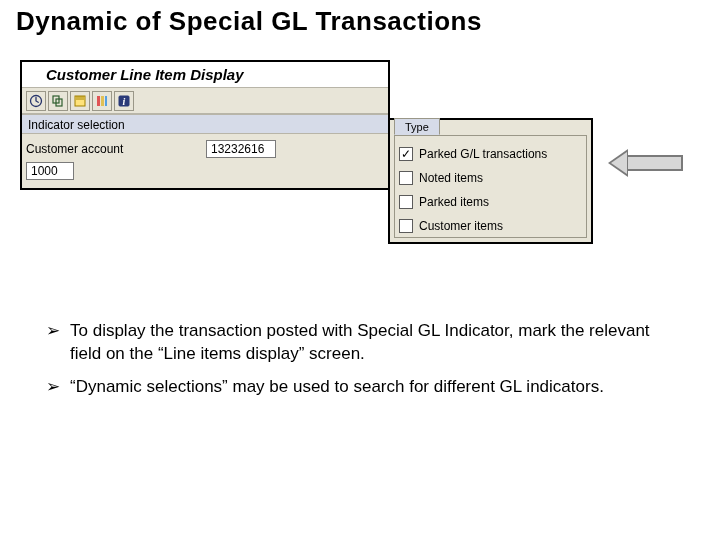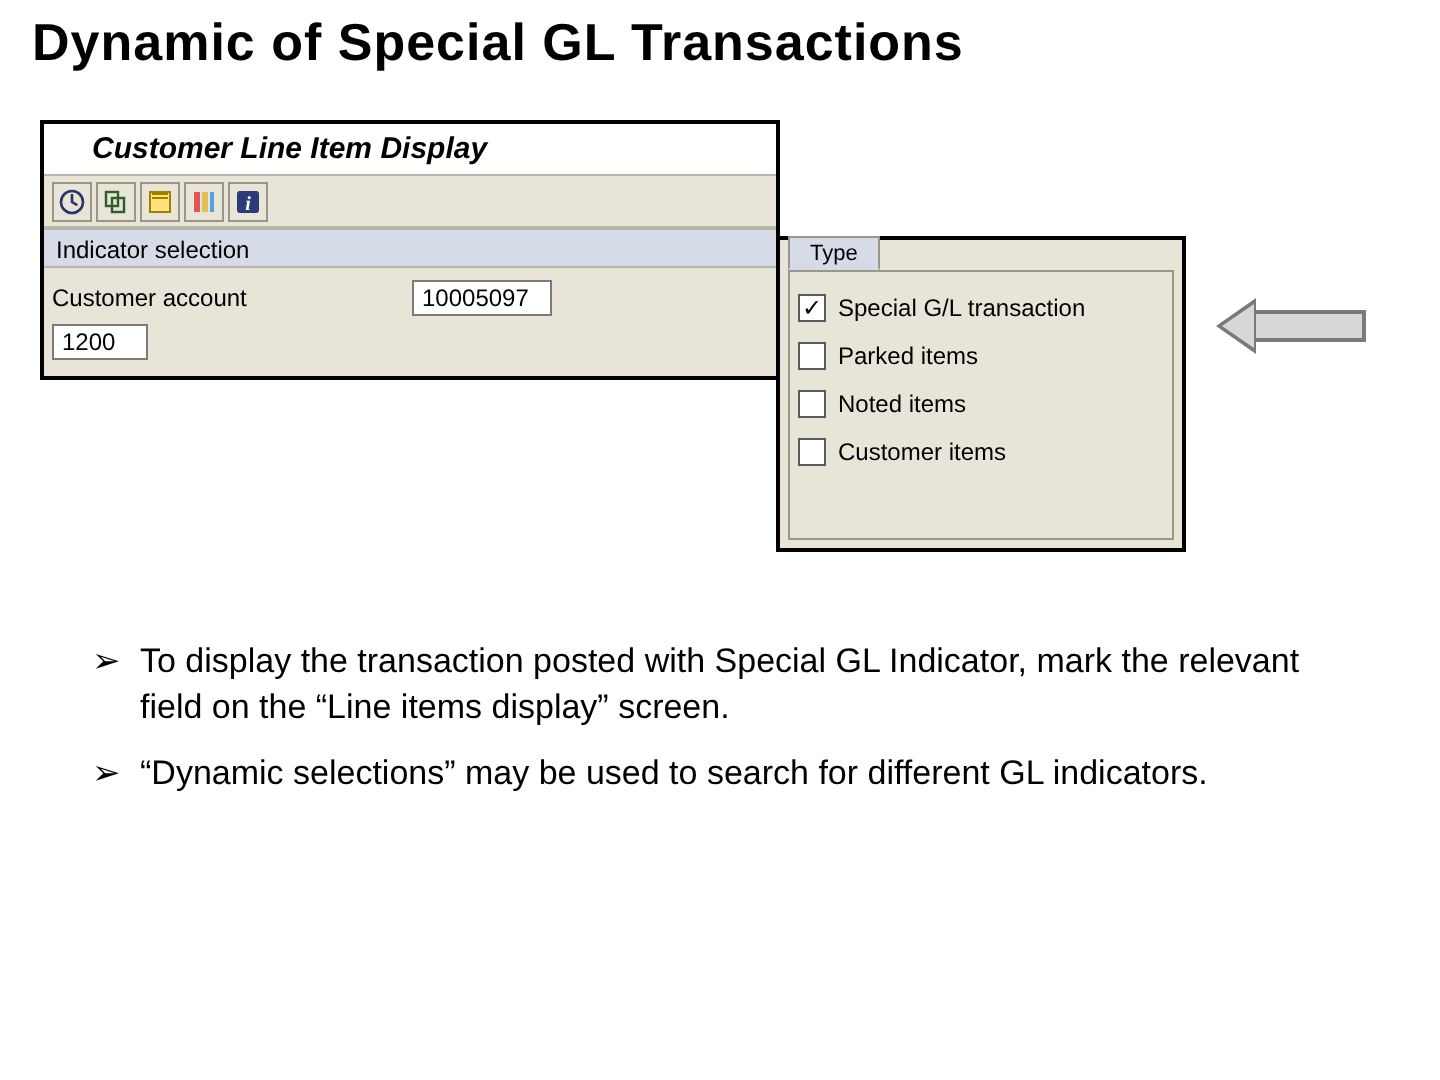"Type" .right-panel { height: 158px -> 126px }
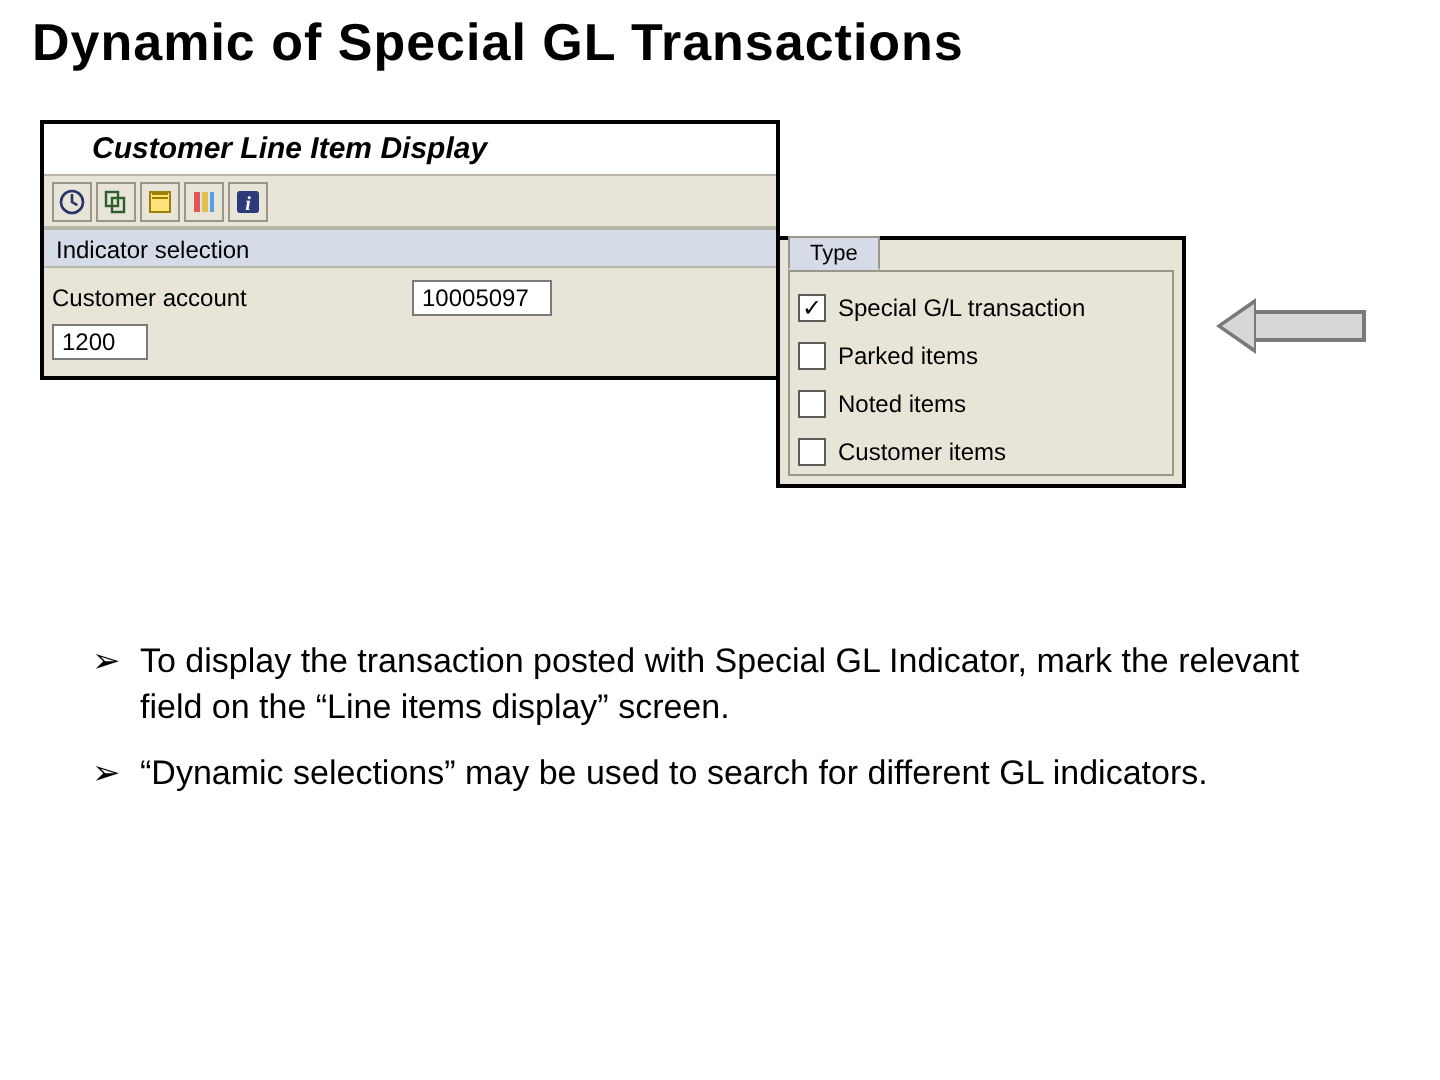"10005097" div.form-input { text: 10005097 -> 13232616 }
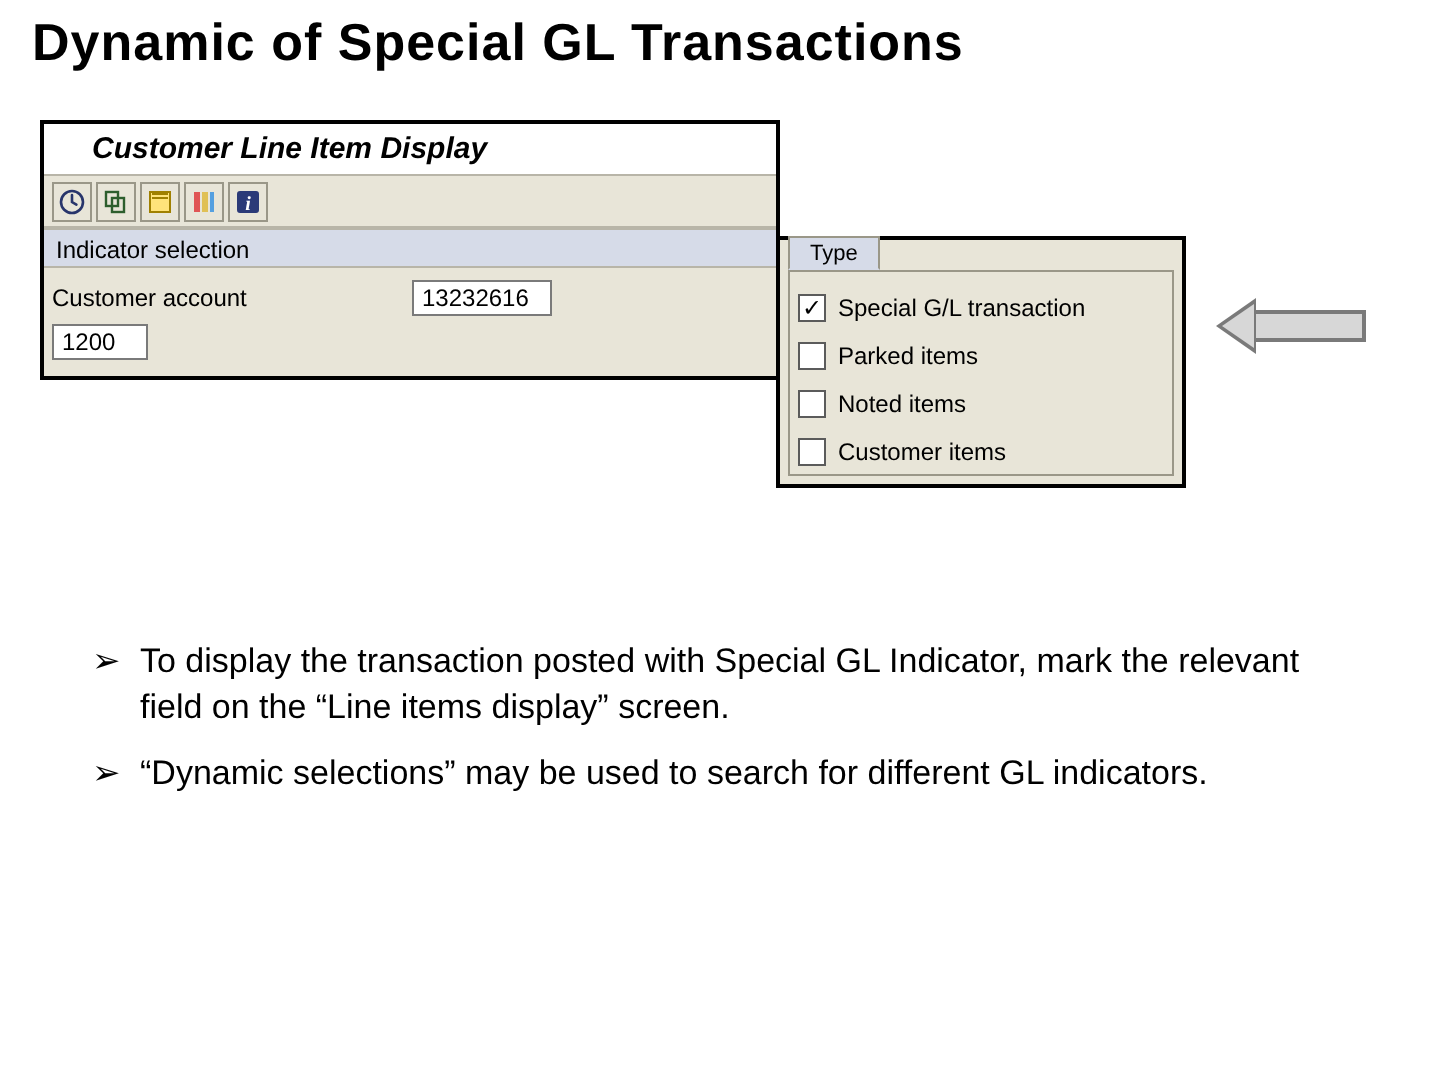"Special G/L transaction" div { text: Special G/L transaction -> Parked G/L transactions }
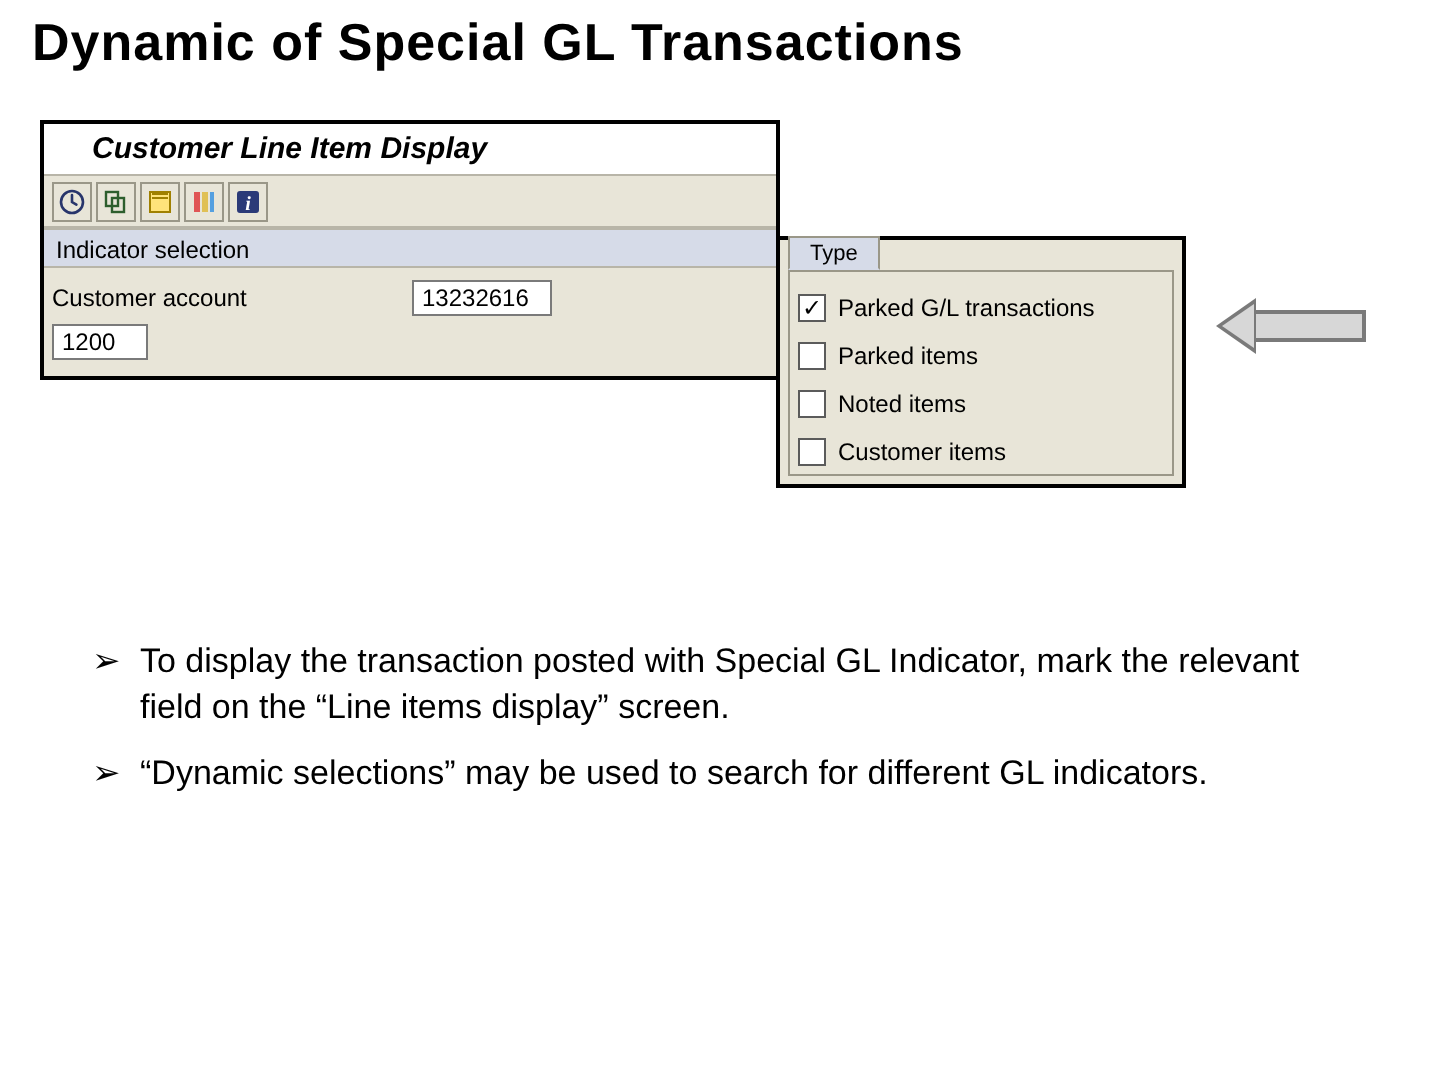"1200" div.form-input { text: 1200 -> 1000 }
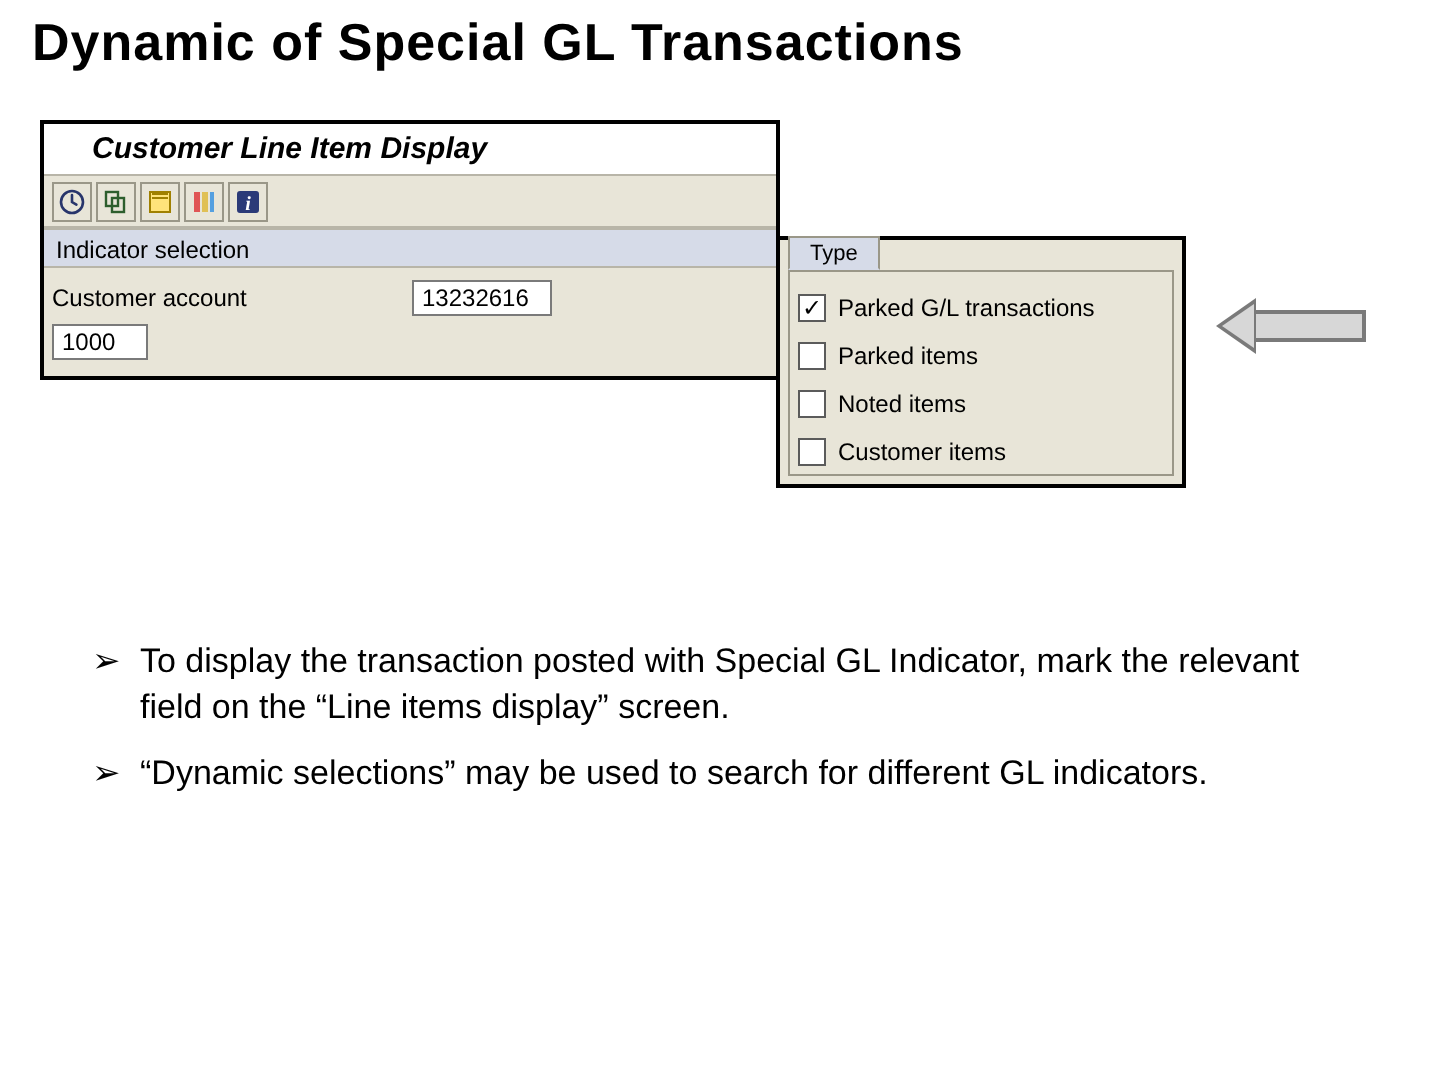"Parked items" div.type-row { order: before "Noted items" -> after "Noted items" }
